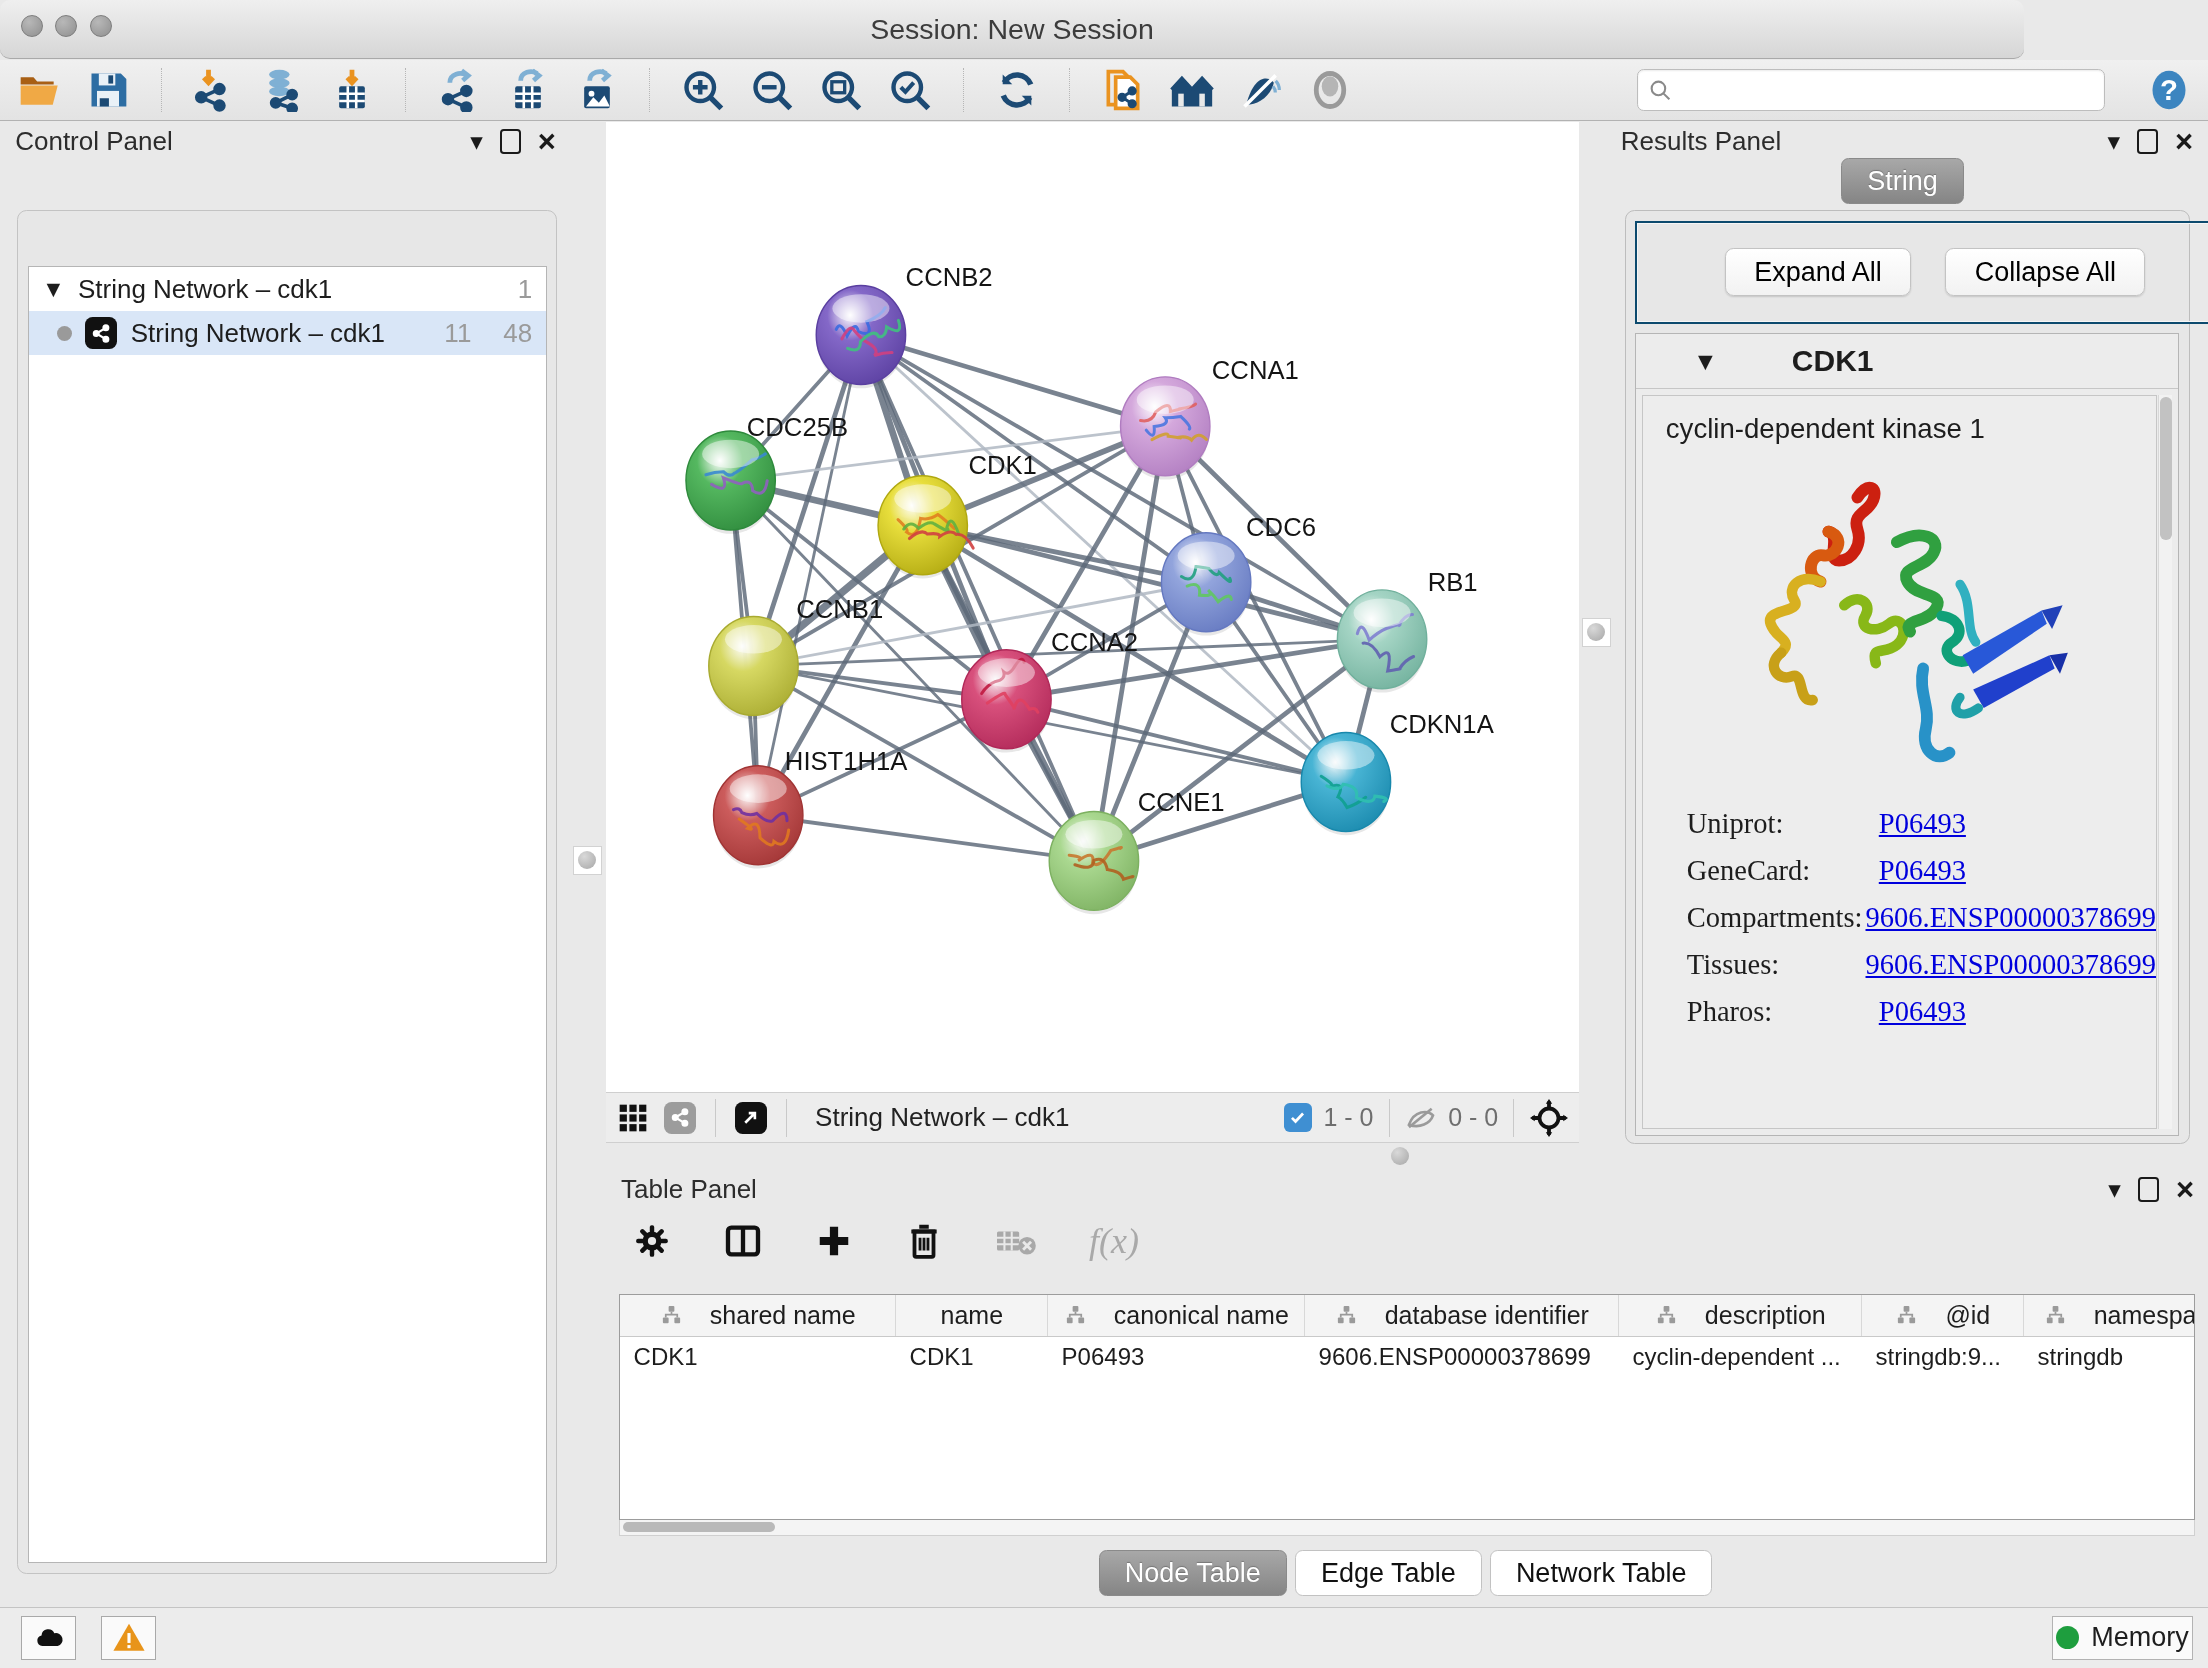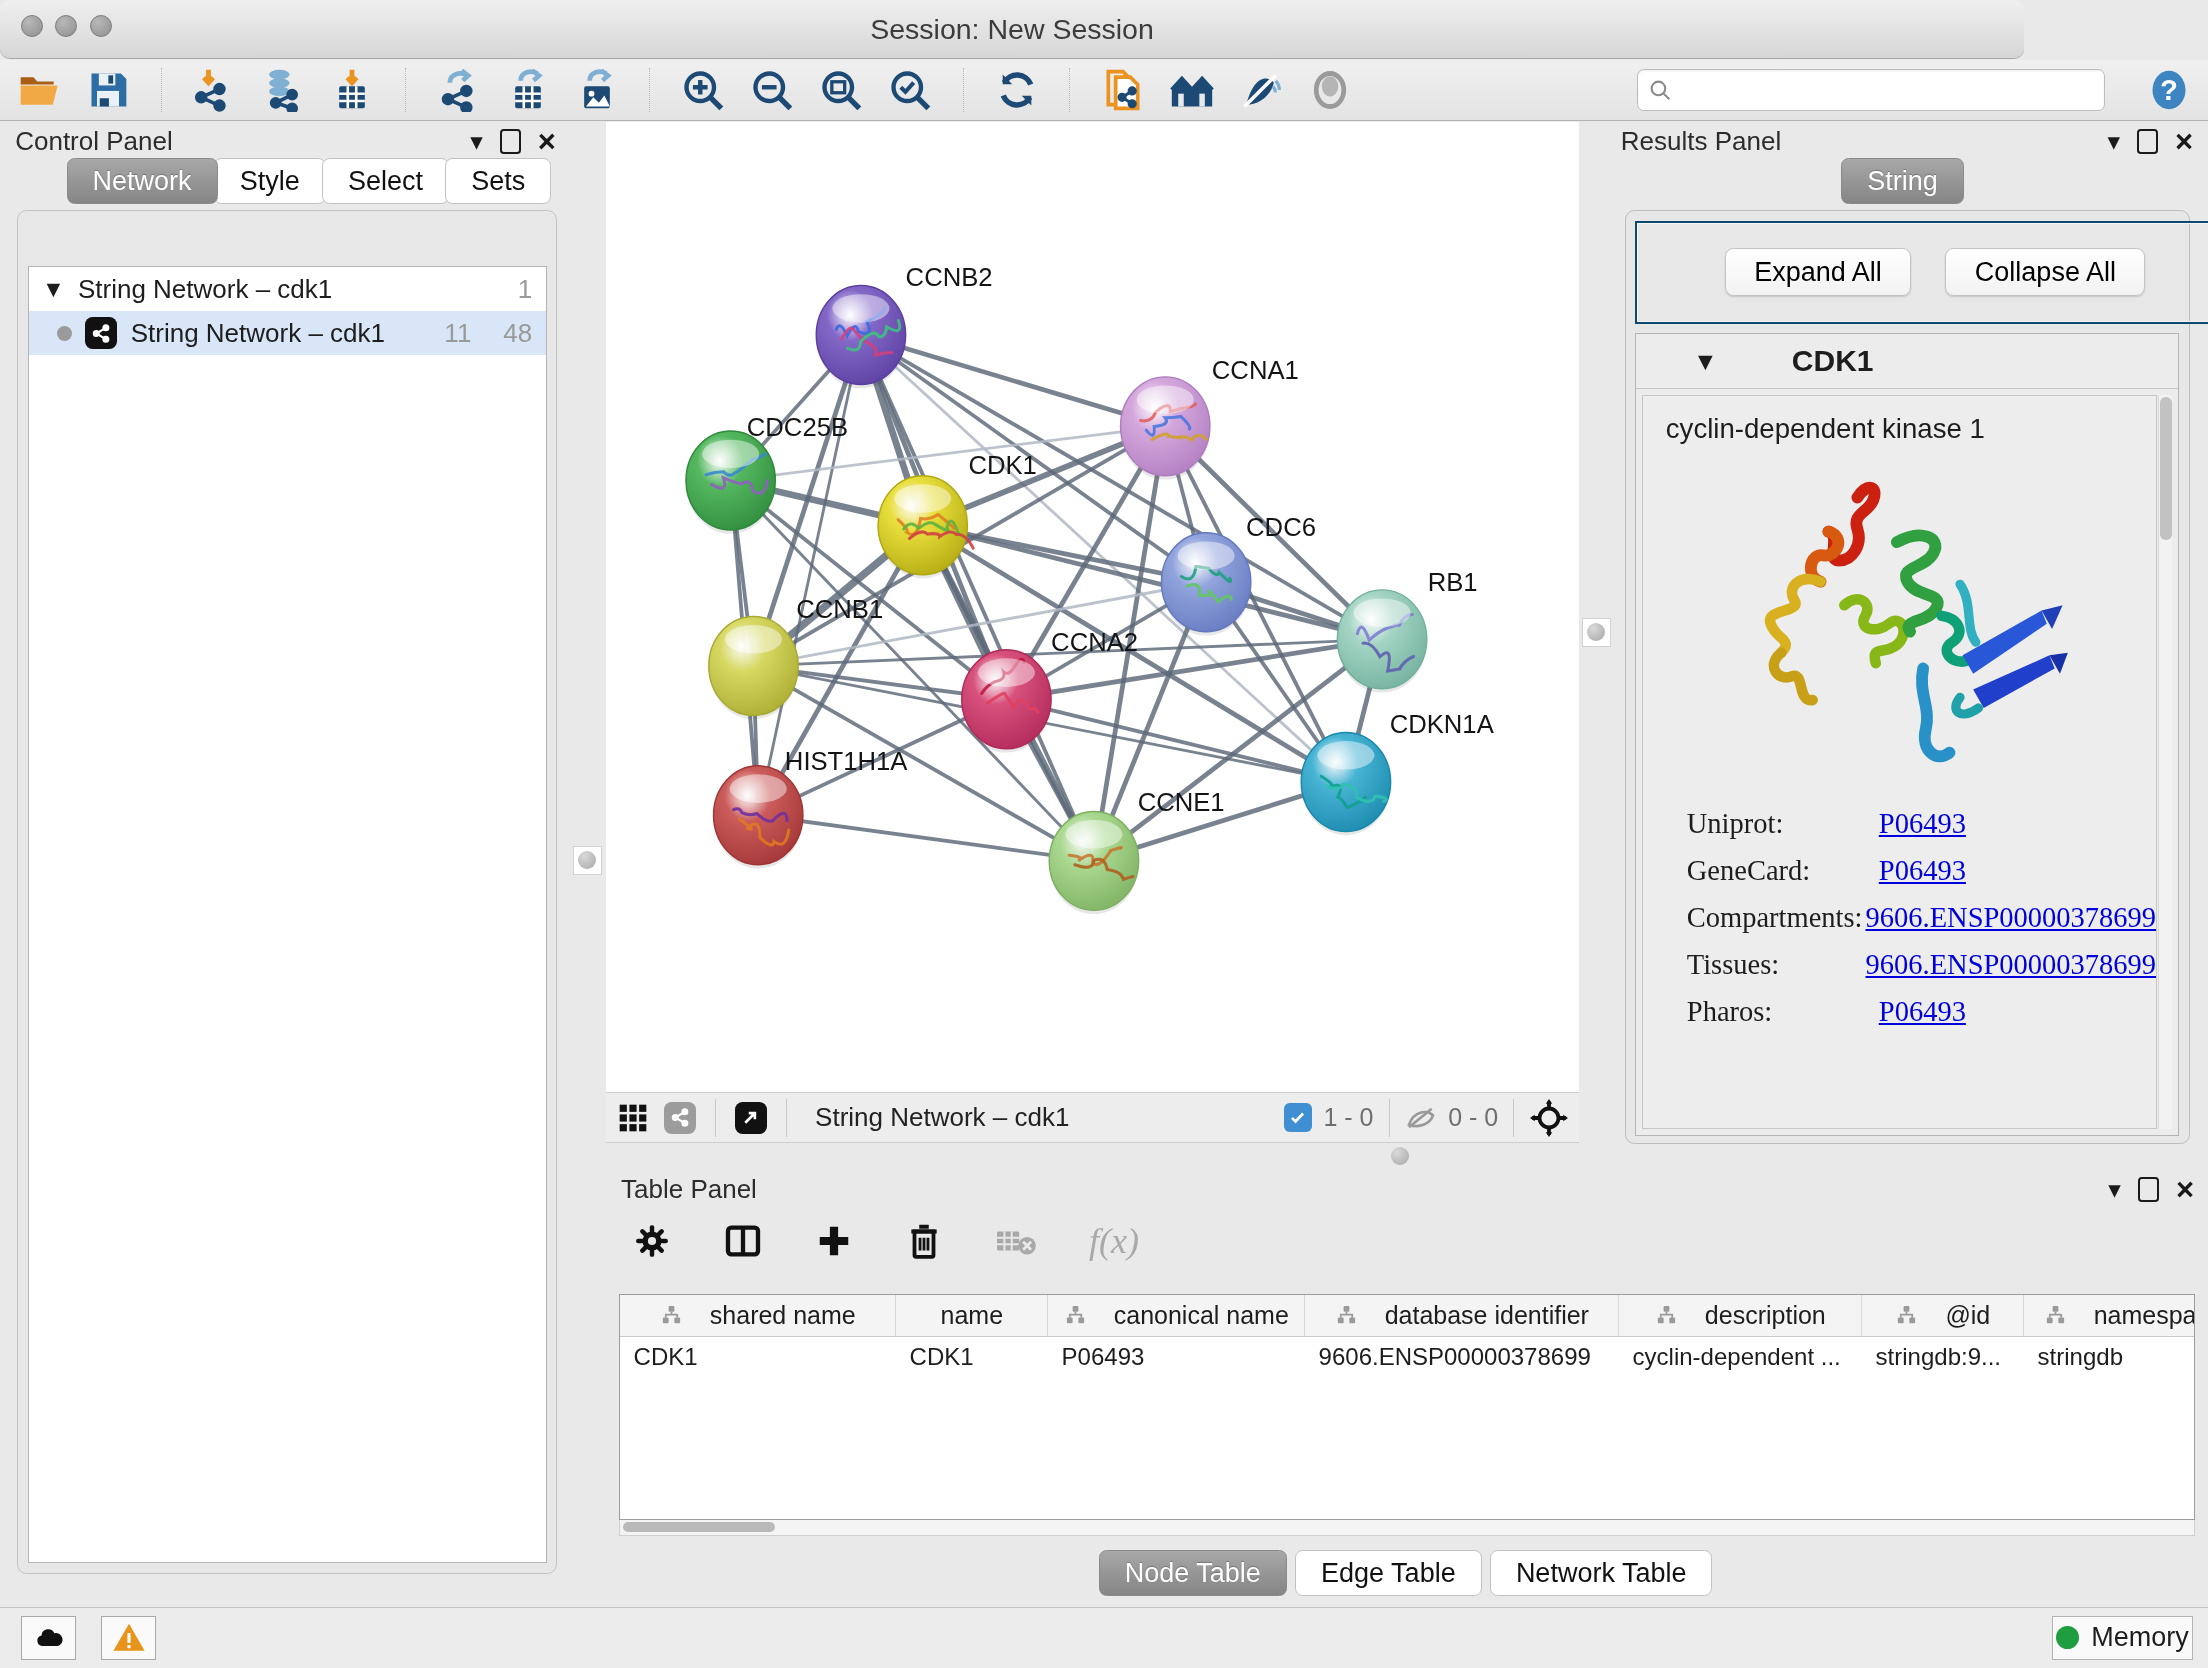"Network" div.cp-tabs { html: <div> <span>Network</span> <span>Style</span> <span>Select</span> <span>Sets</span> </div> -> none }
